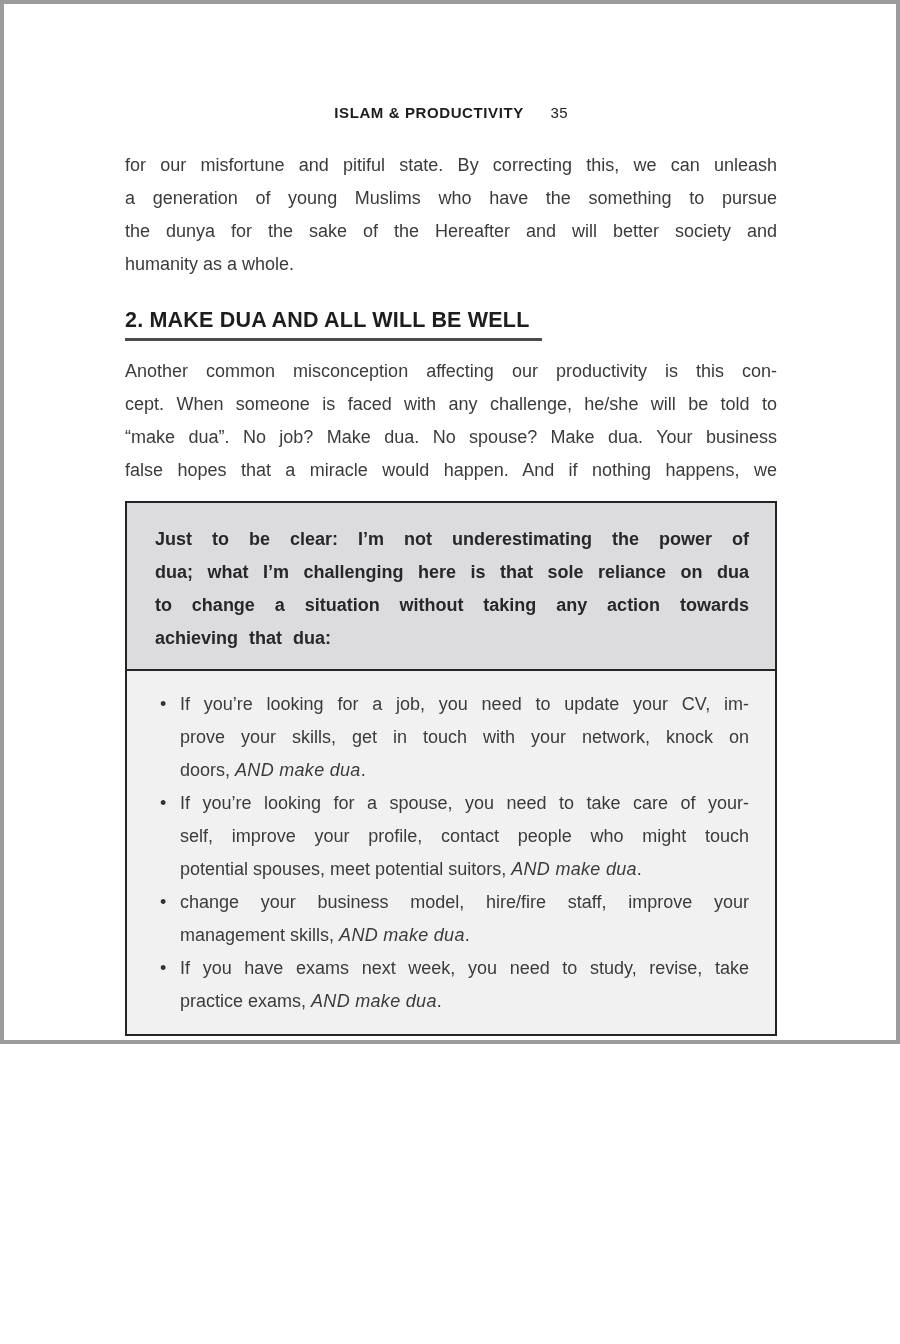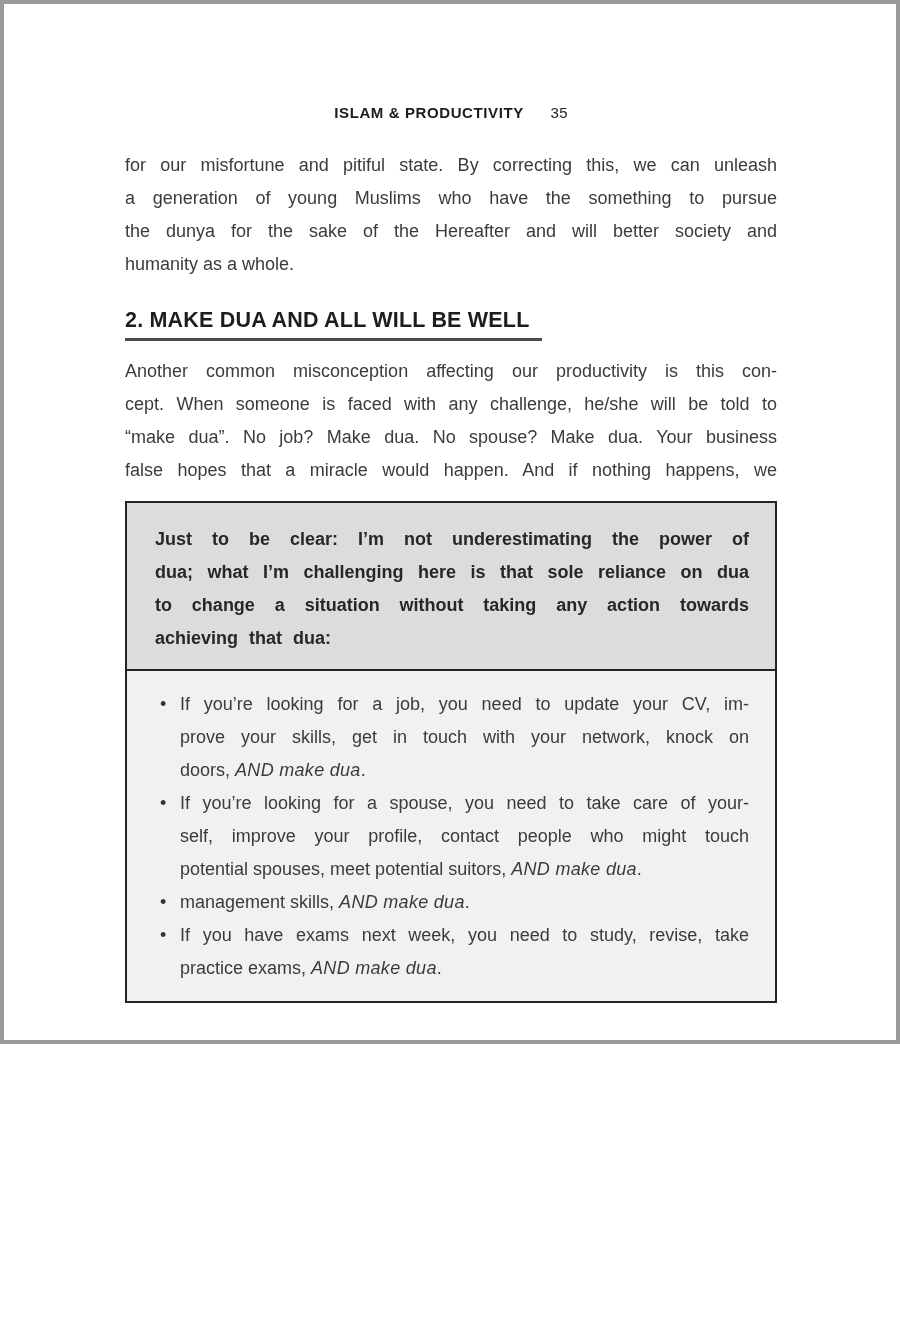"change your business model, hire/fire" div.line { html: none -> <div><span>change your business model, hire/fire staff, improve your</span></div> }
